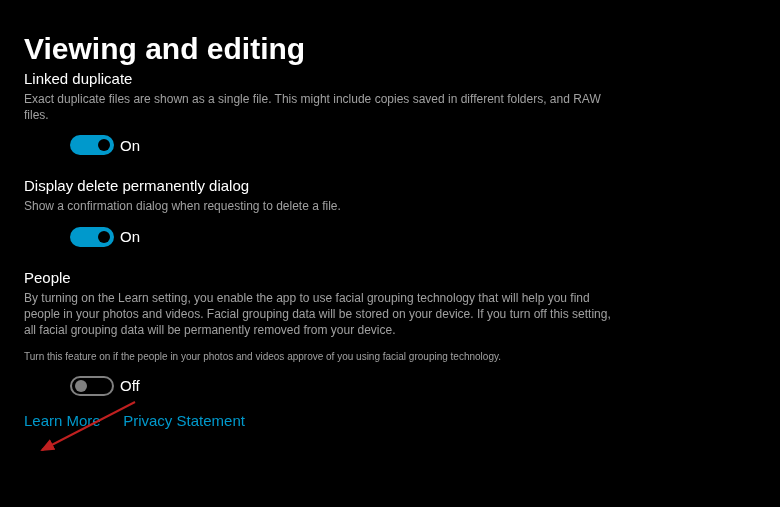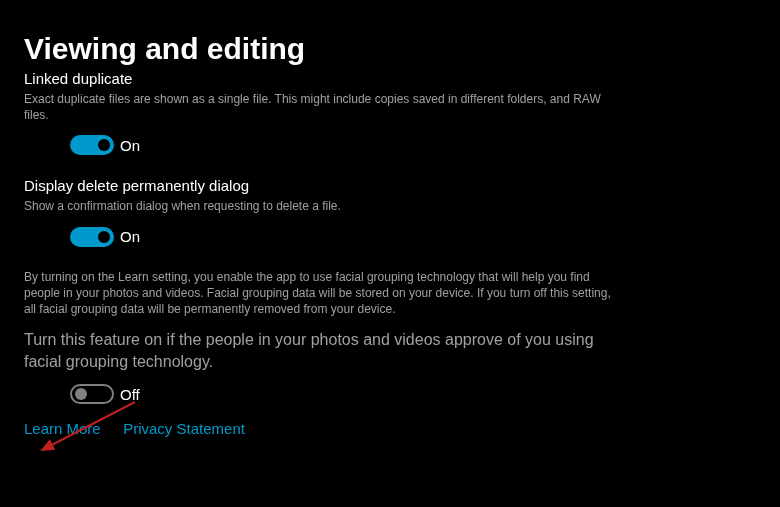"People" div.section-title { html: none -> <div>People</div> }
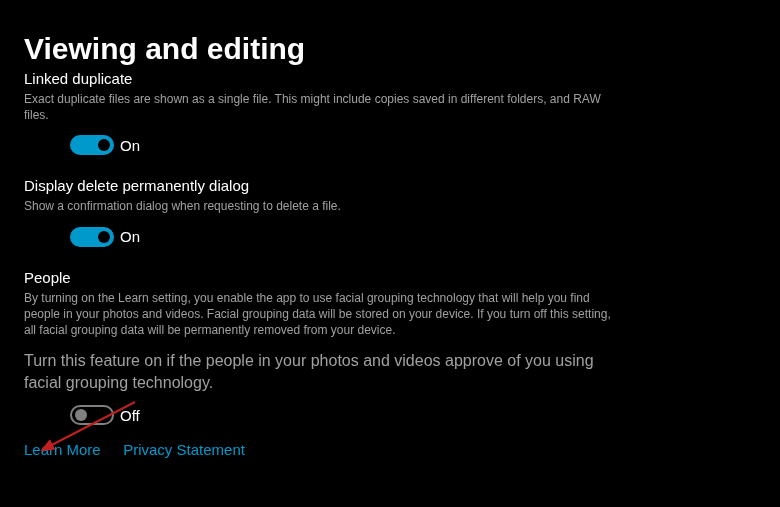"Turn this feature on if" .section-desc2 { font-size: 16px -> 10px }
